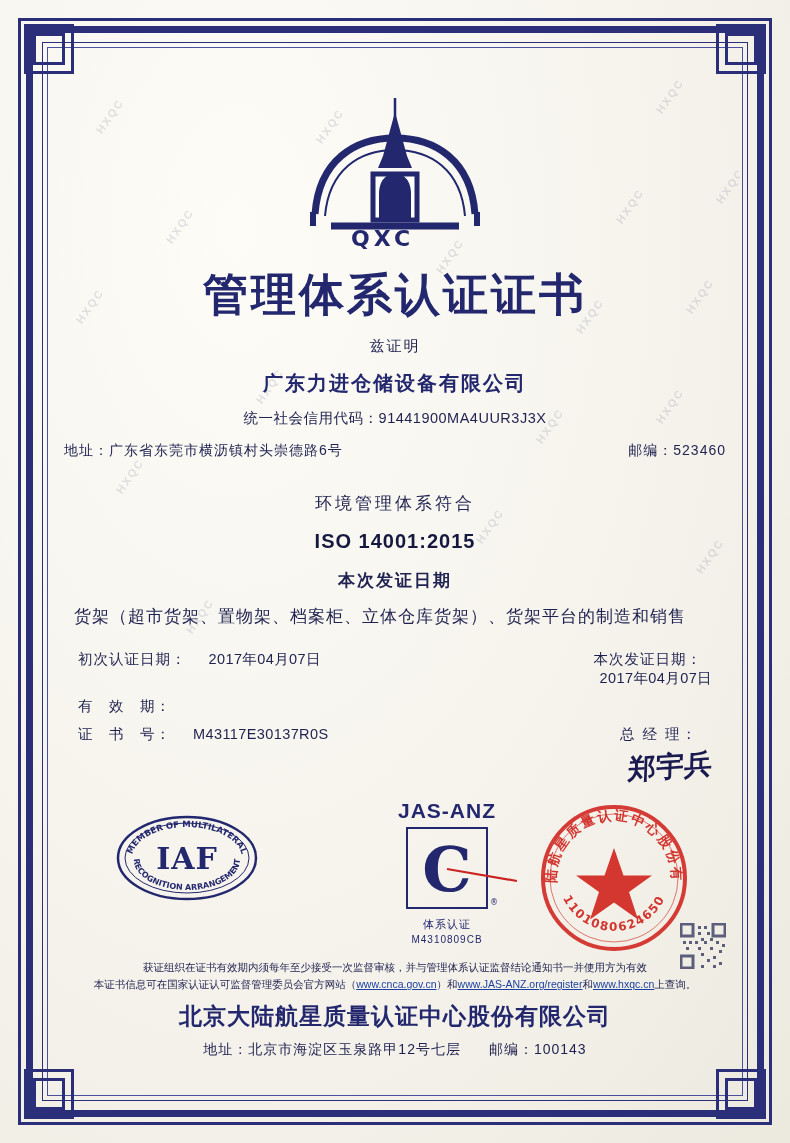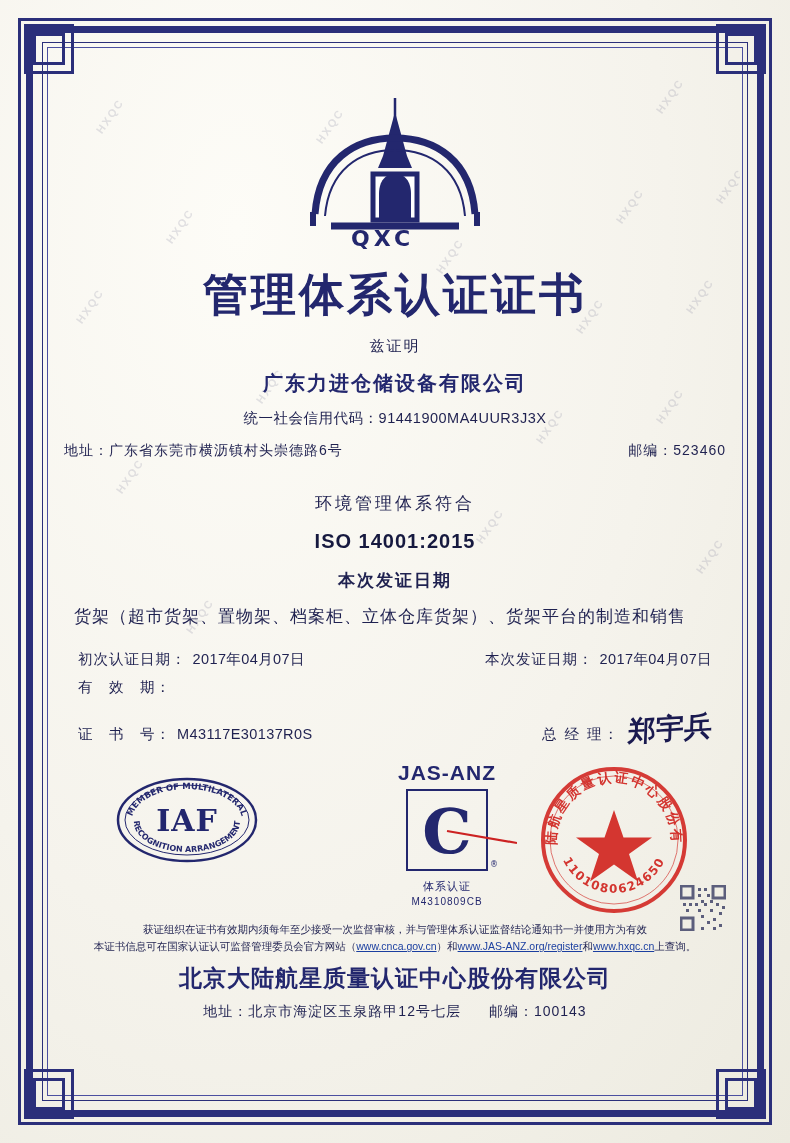"初次认证日期：" .date-line { gap: none -> 16px }
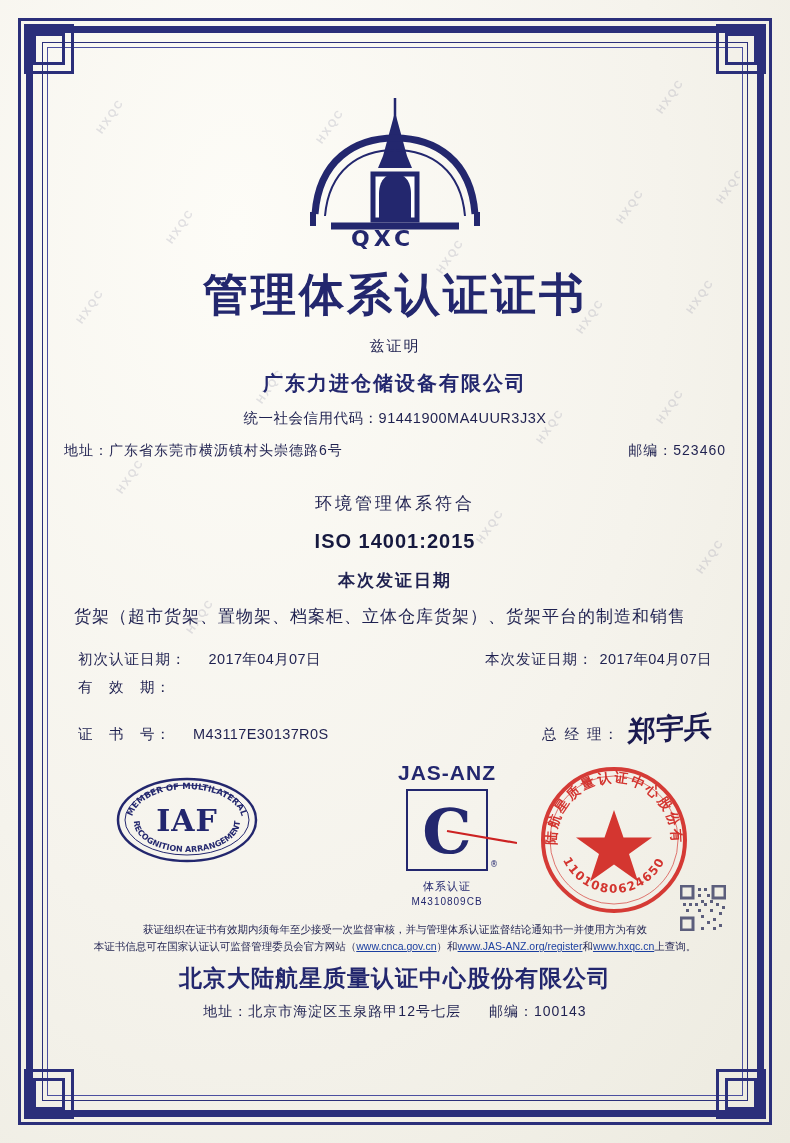"本次发证日期：" .dl-right { align-items: flex-end -> flex-start; flex-direction: none -> column }
